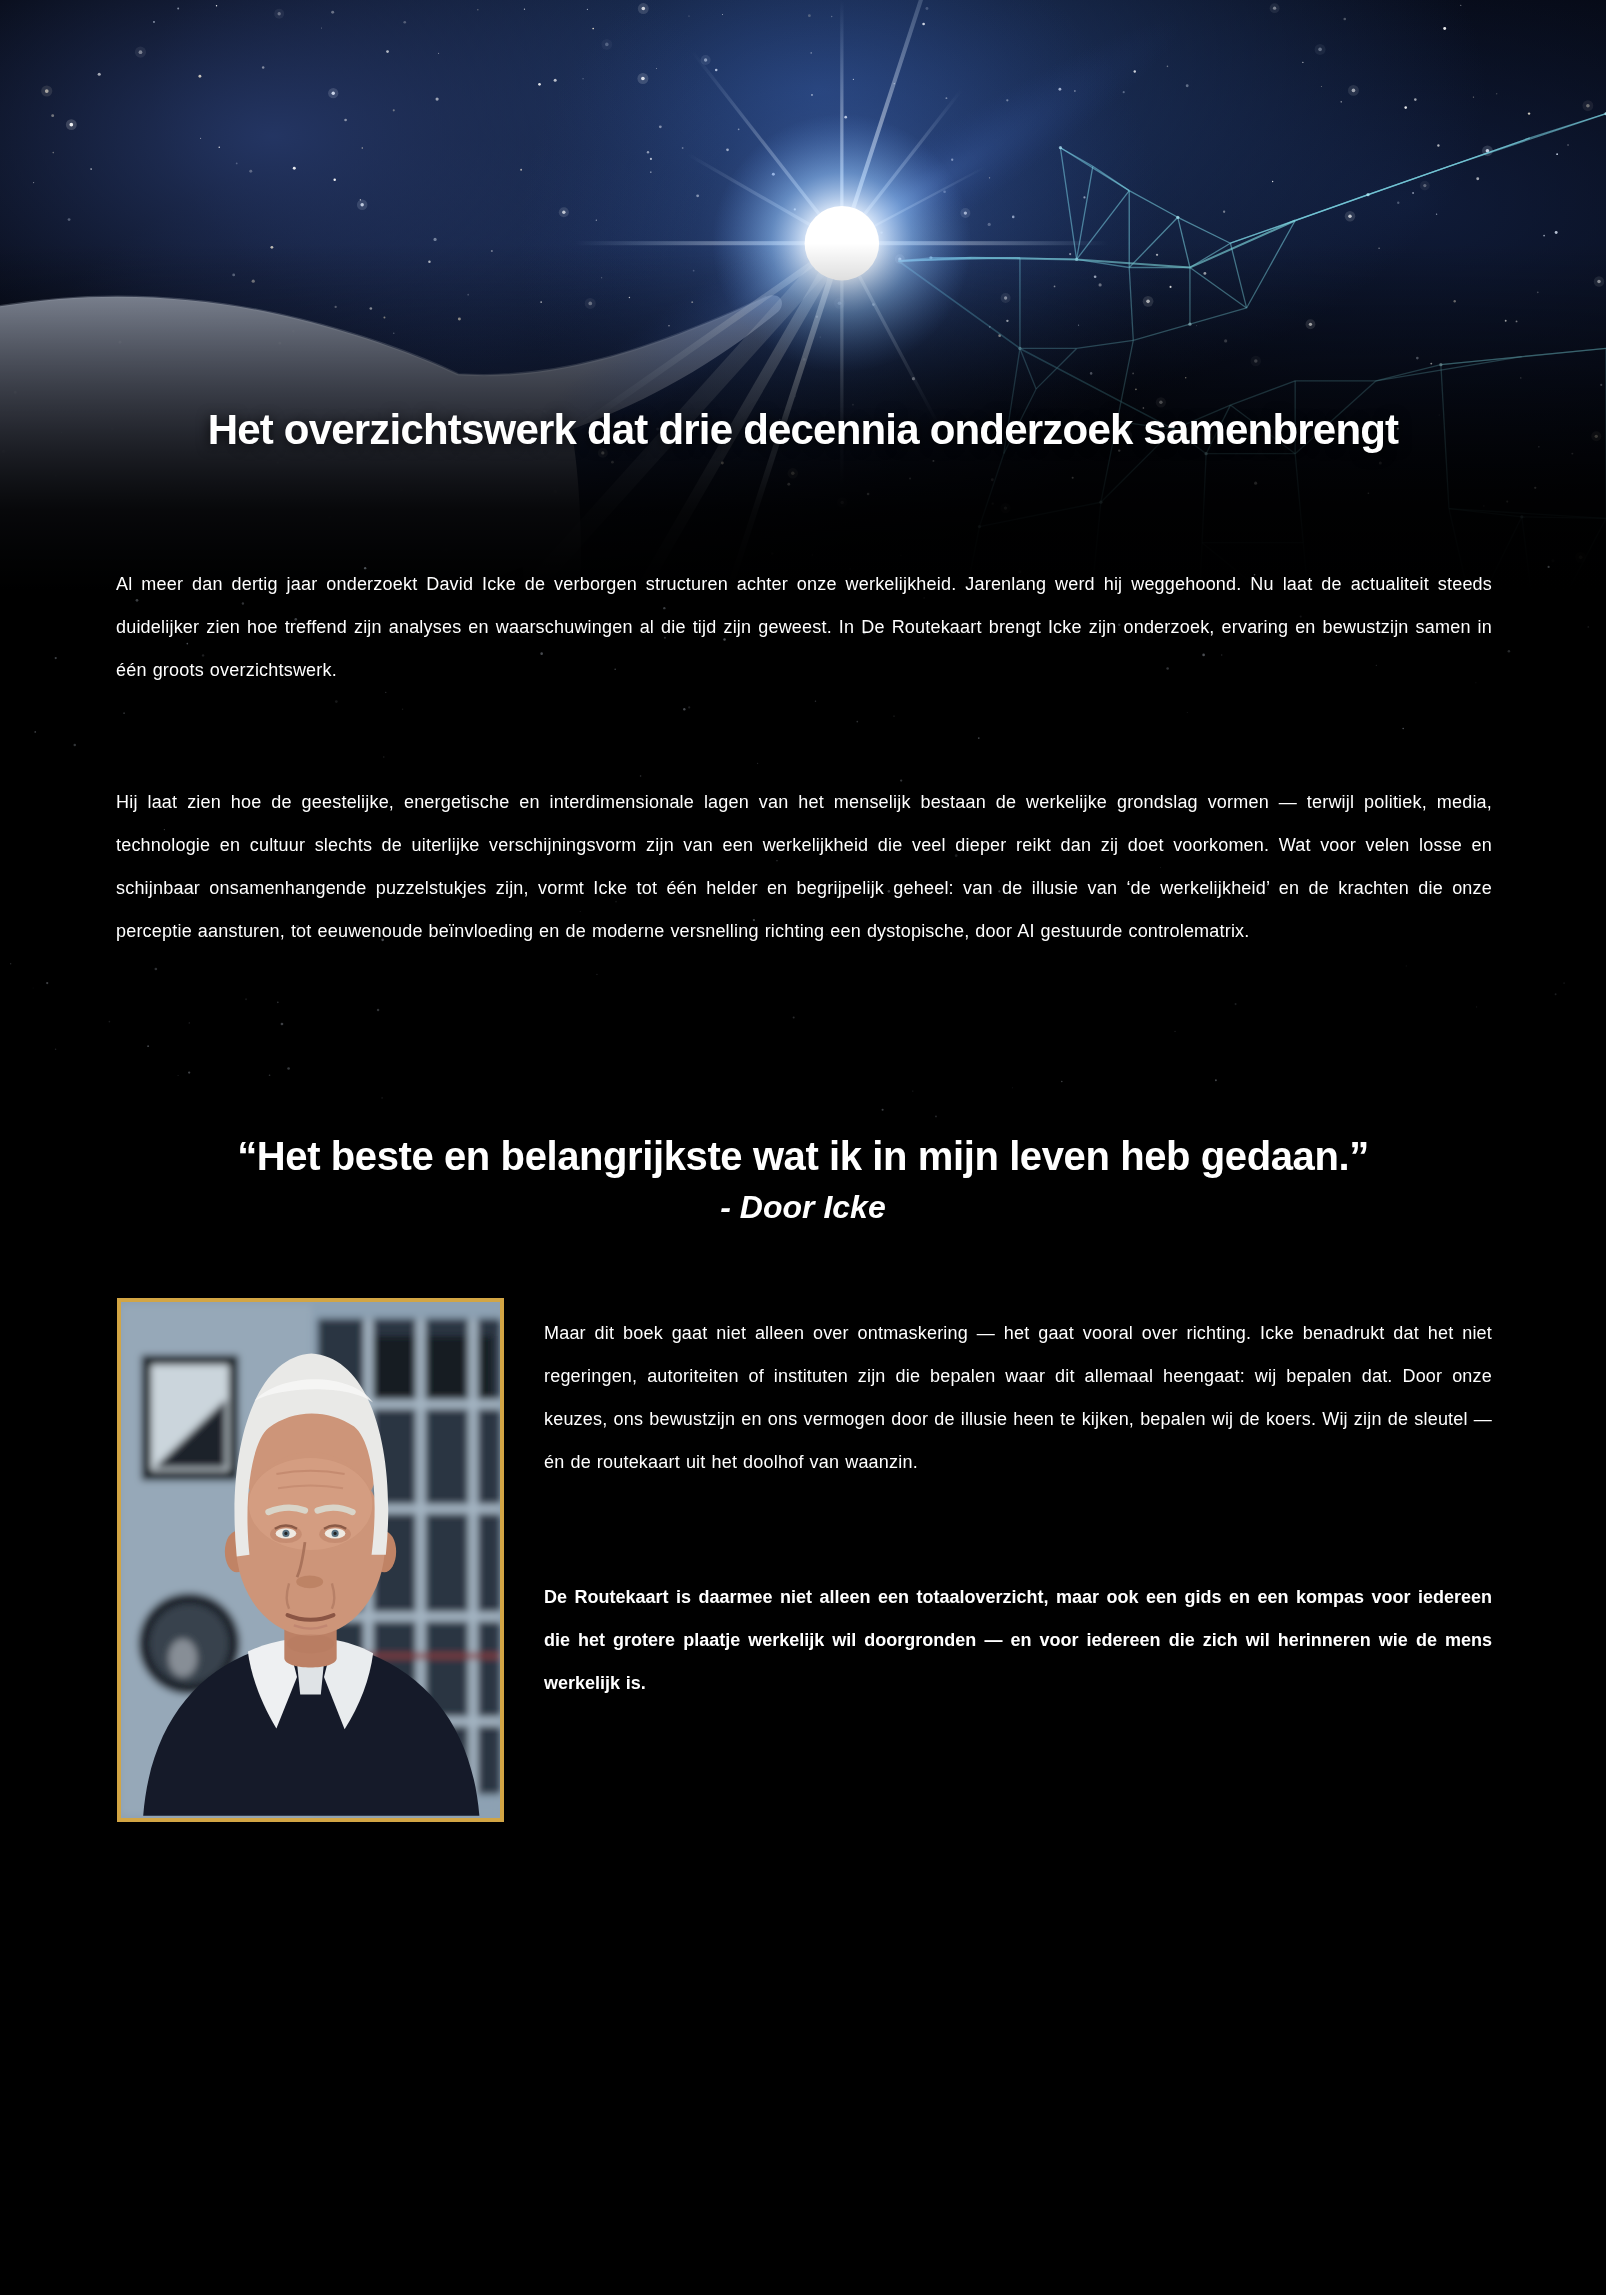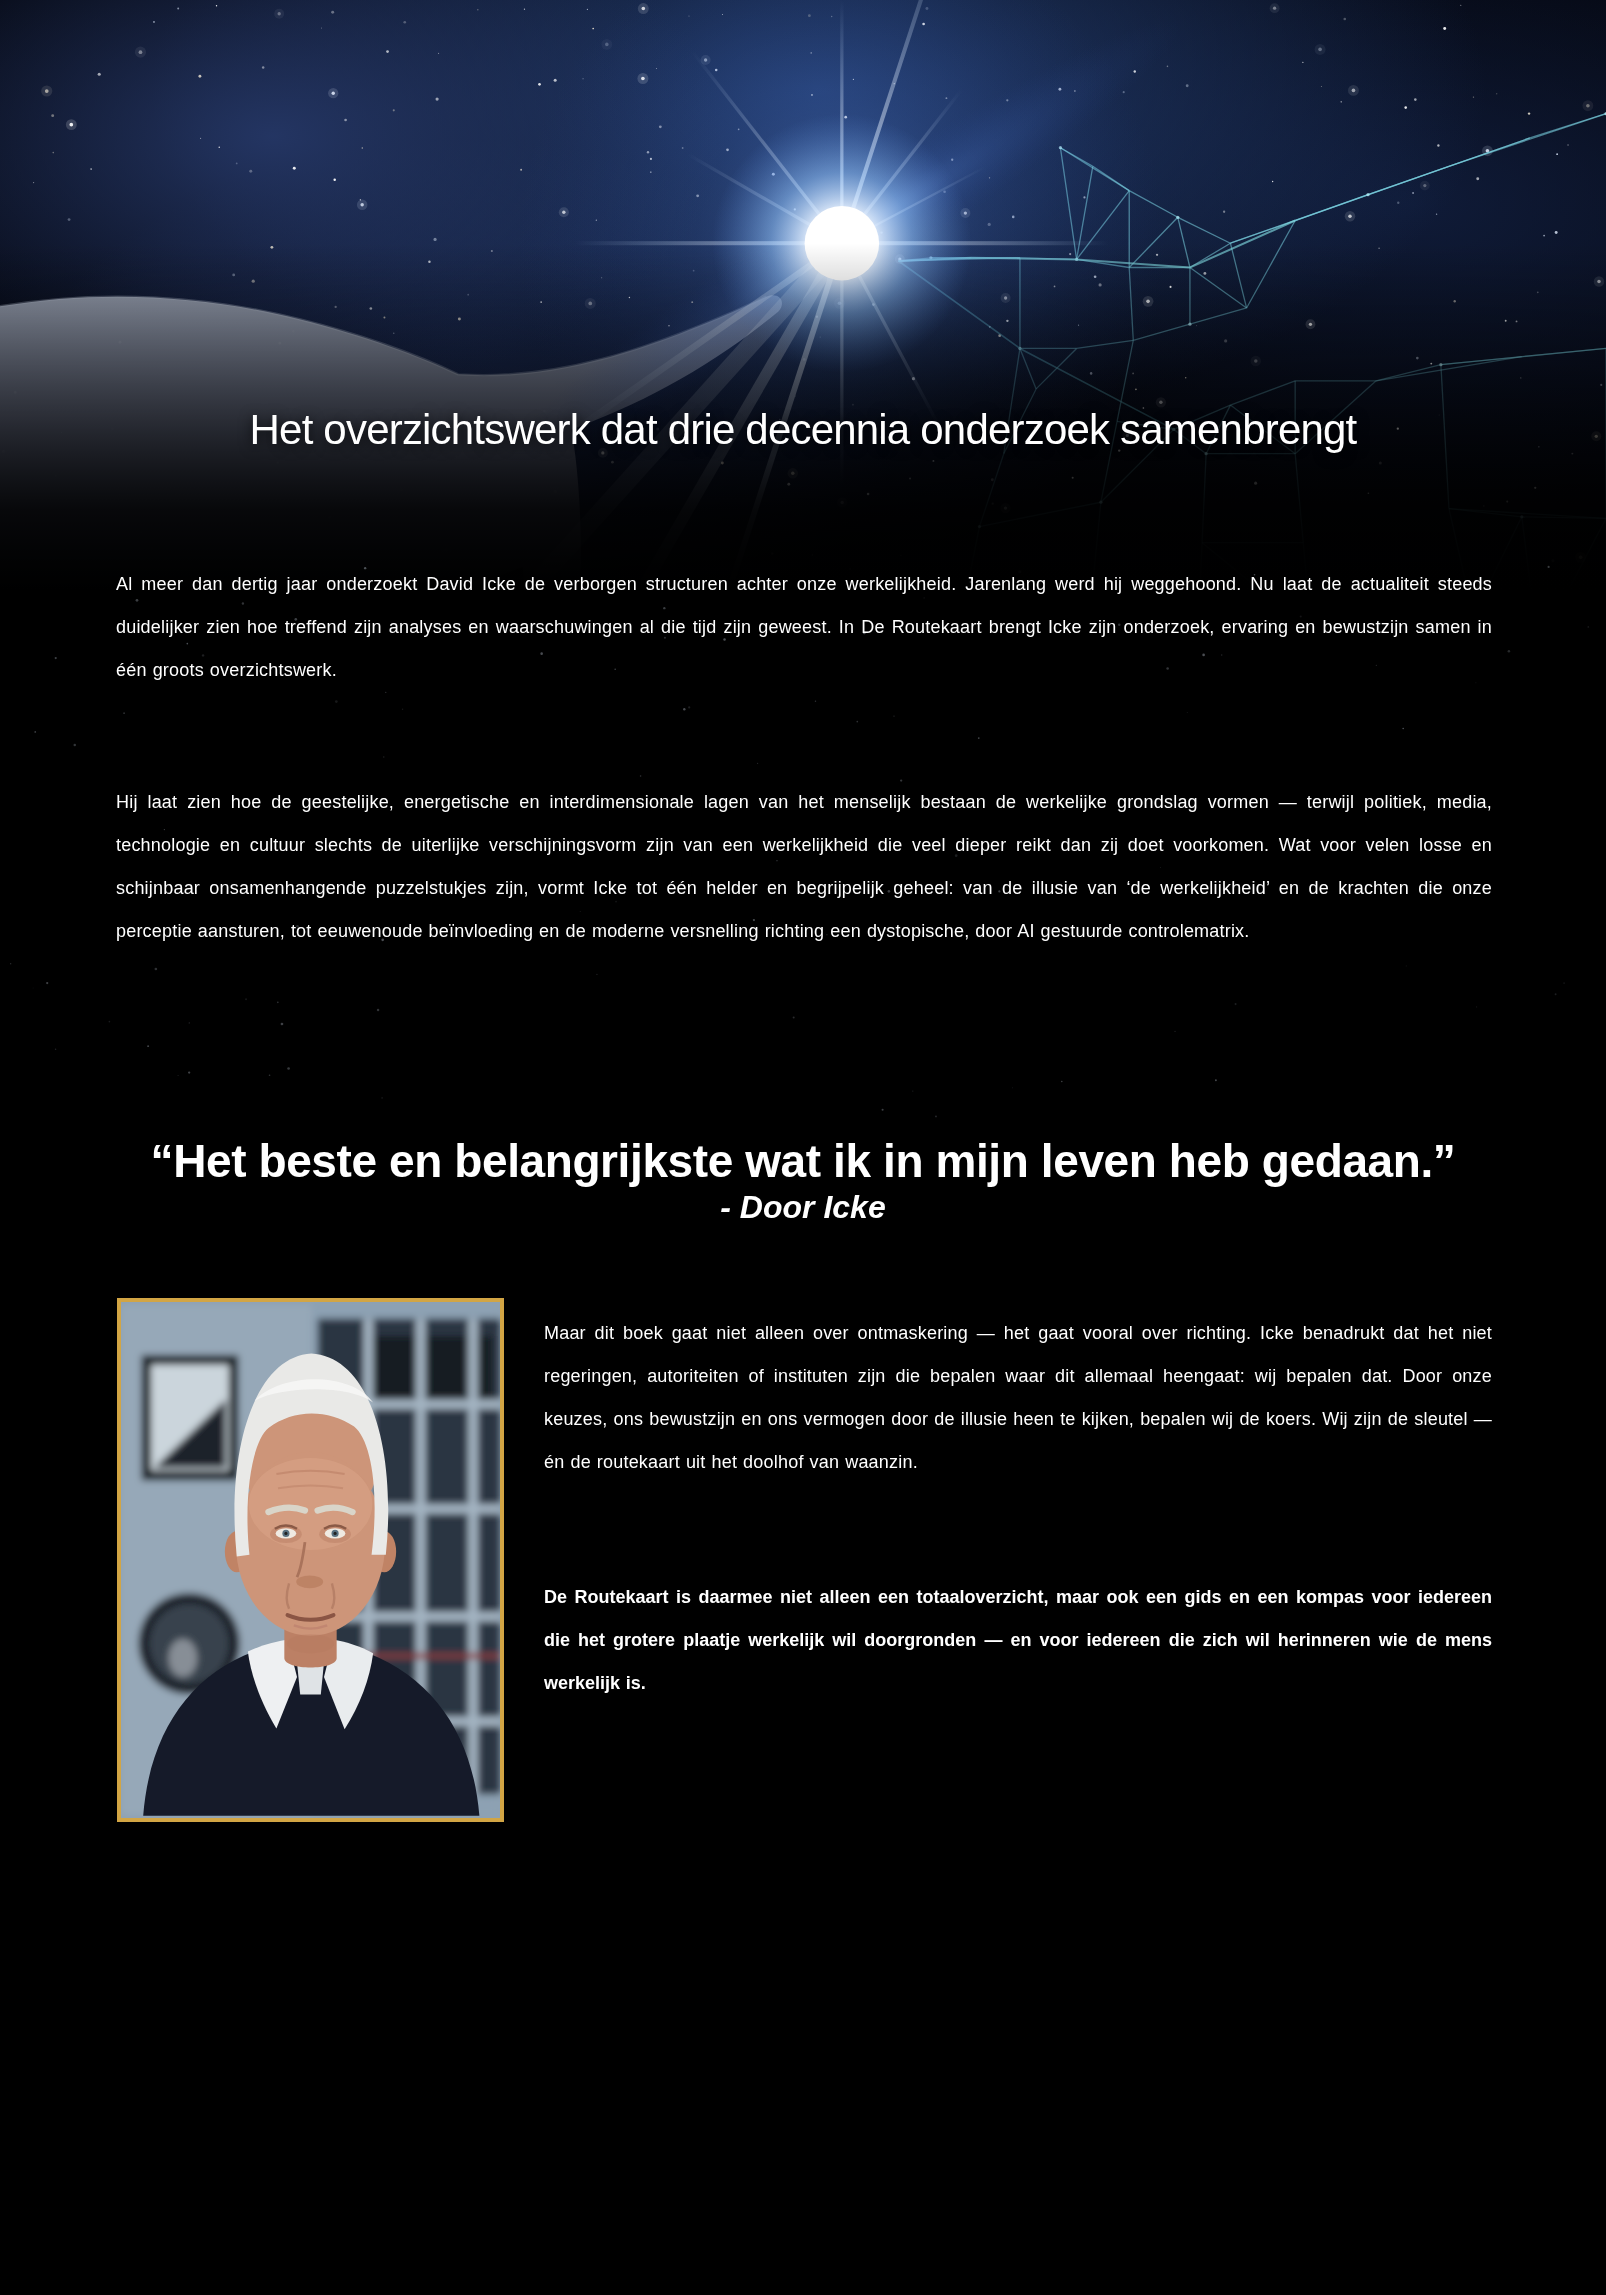"Het overzichtswerk dat drie decennia" .headline { font-weight: 400 -> 700 }
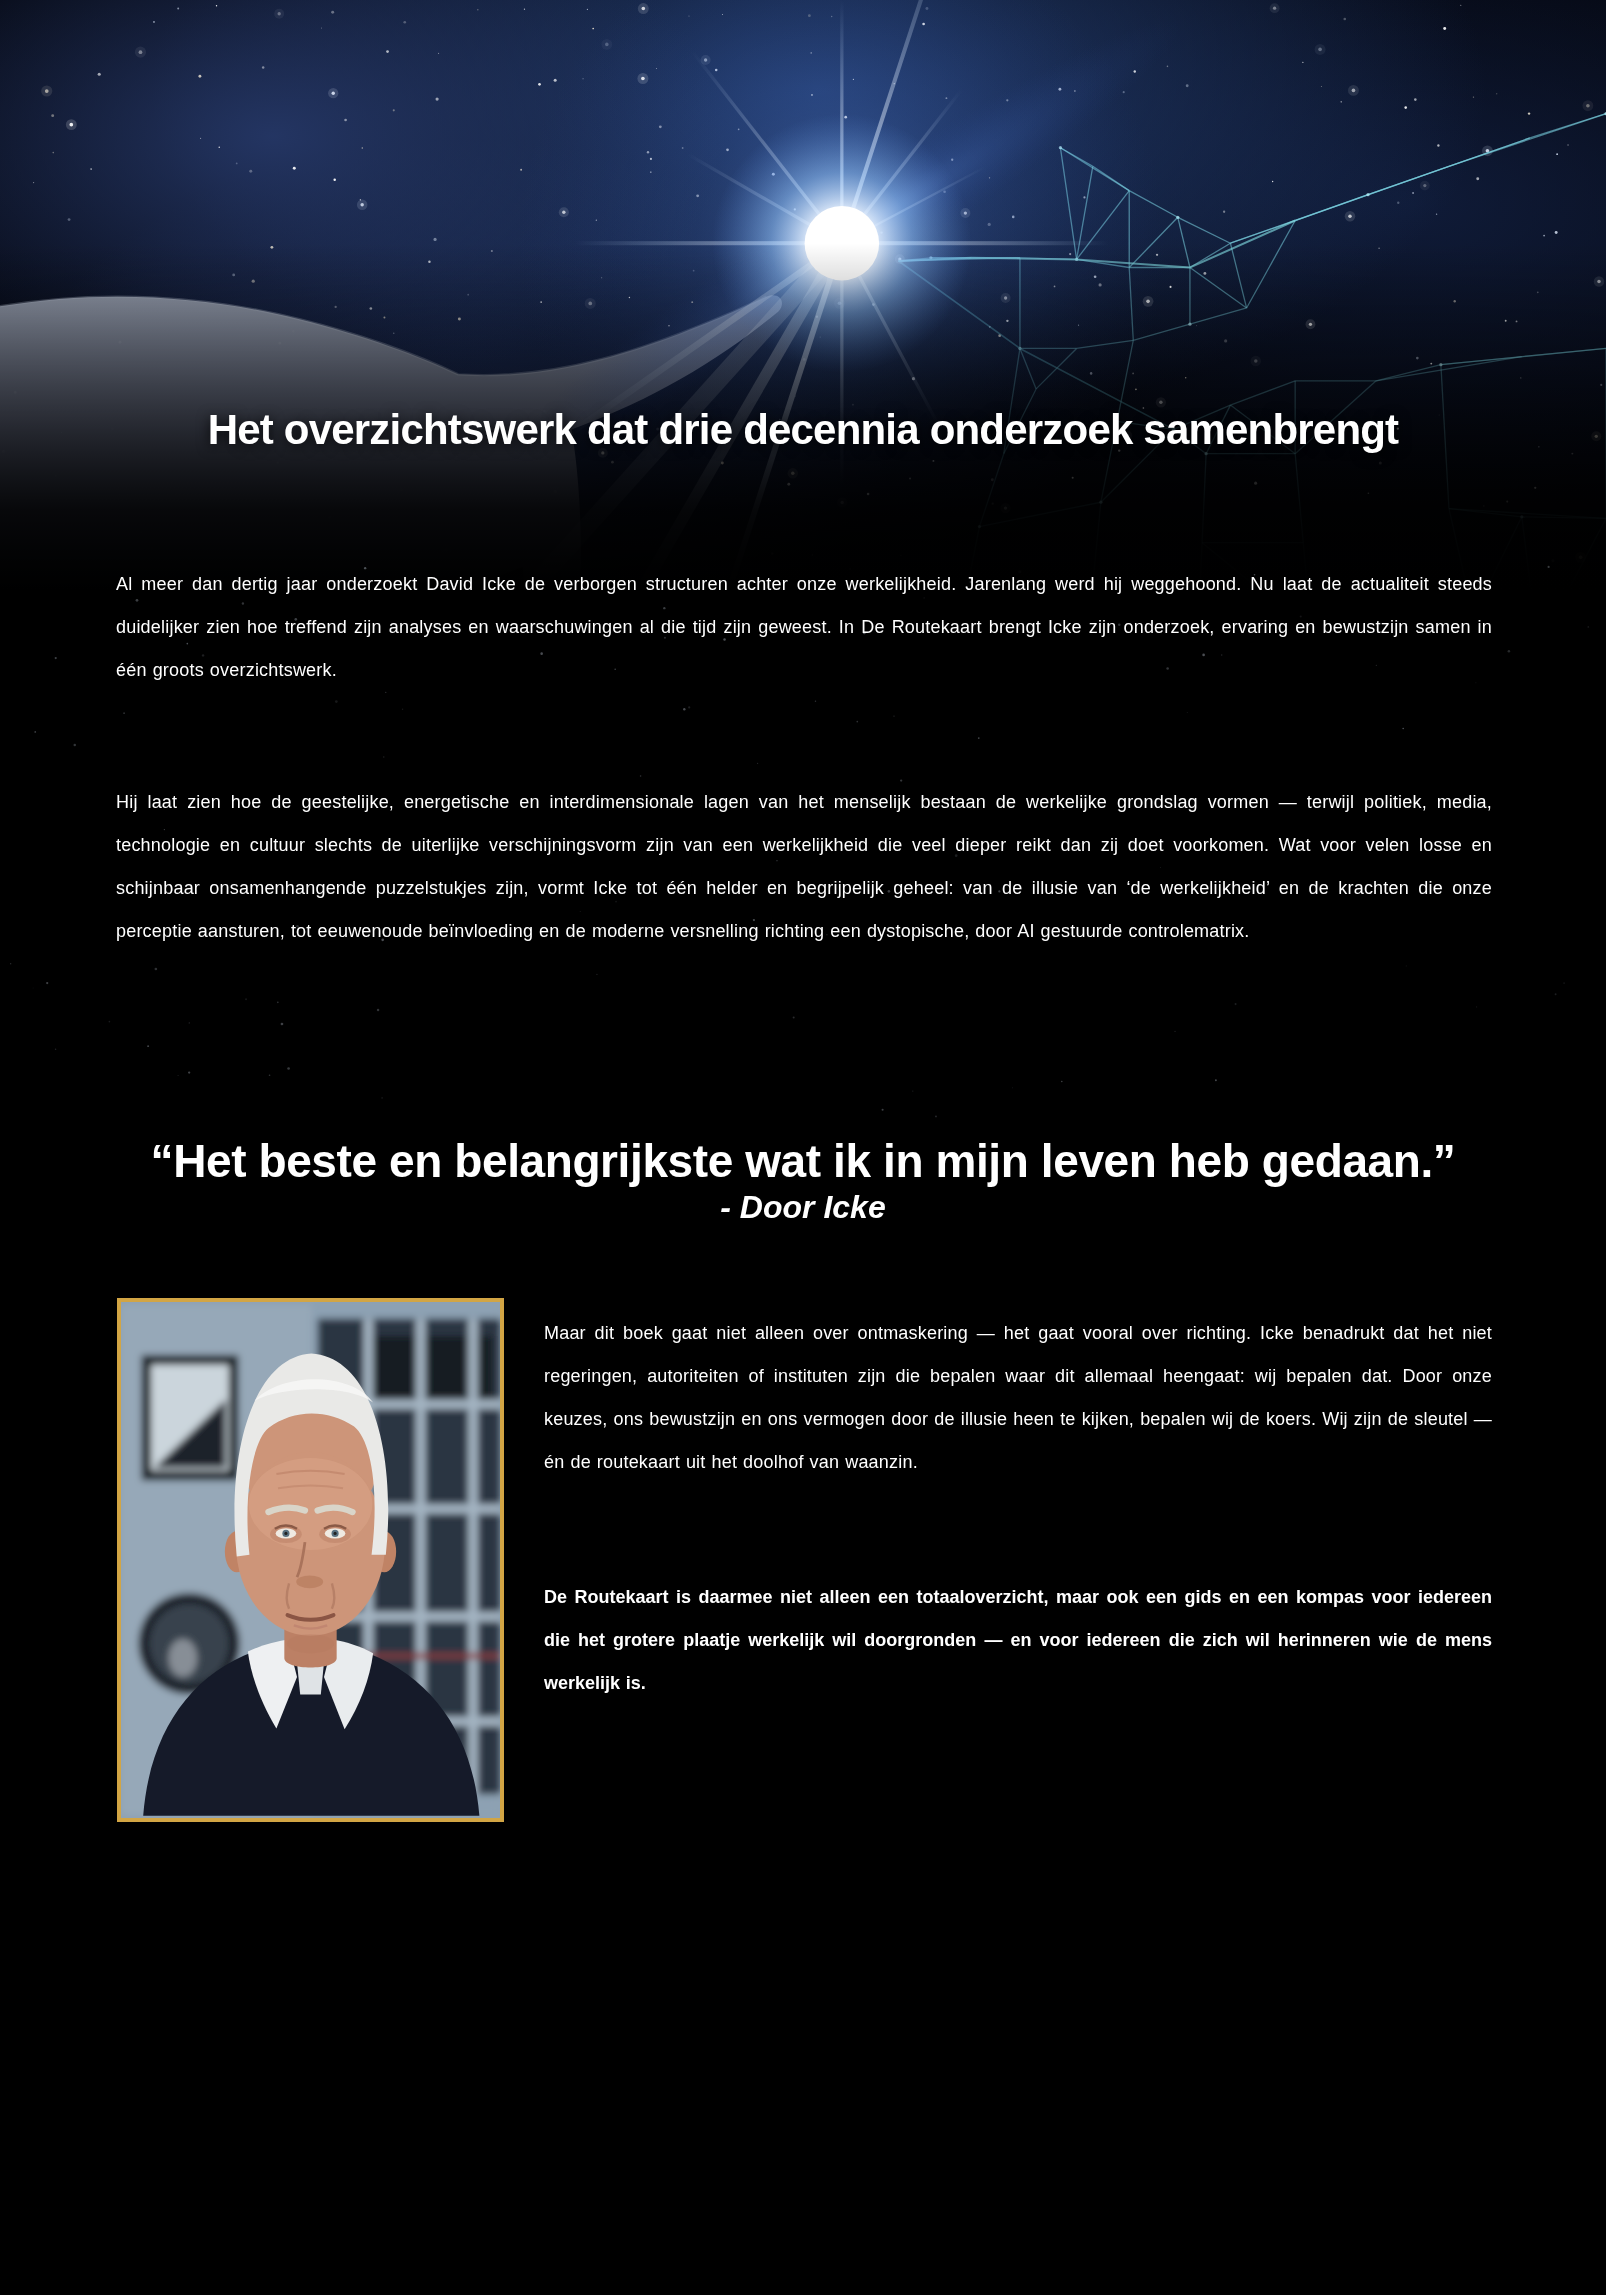"“Het beste en belangrijkste wat" .quote-text { font-size: 46px -> 40px }
